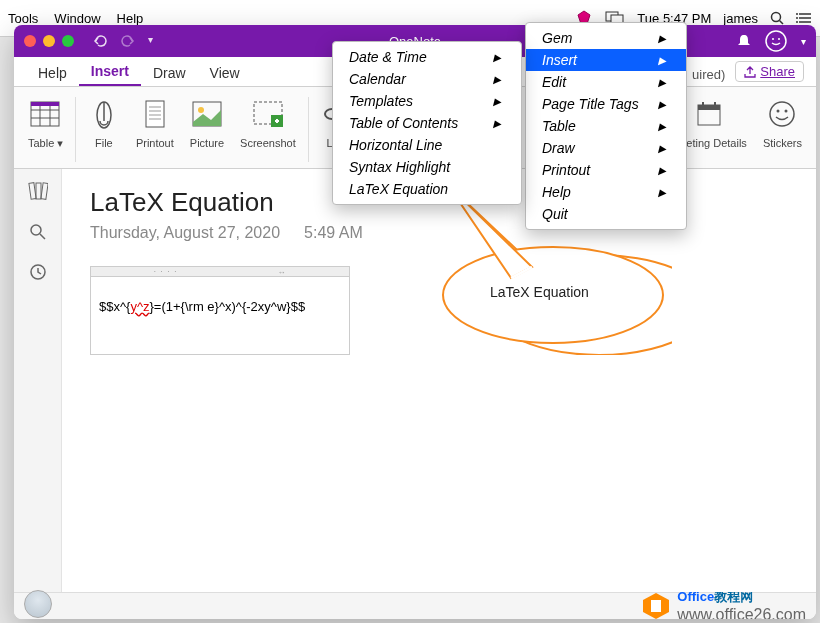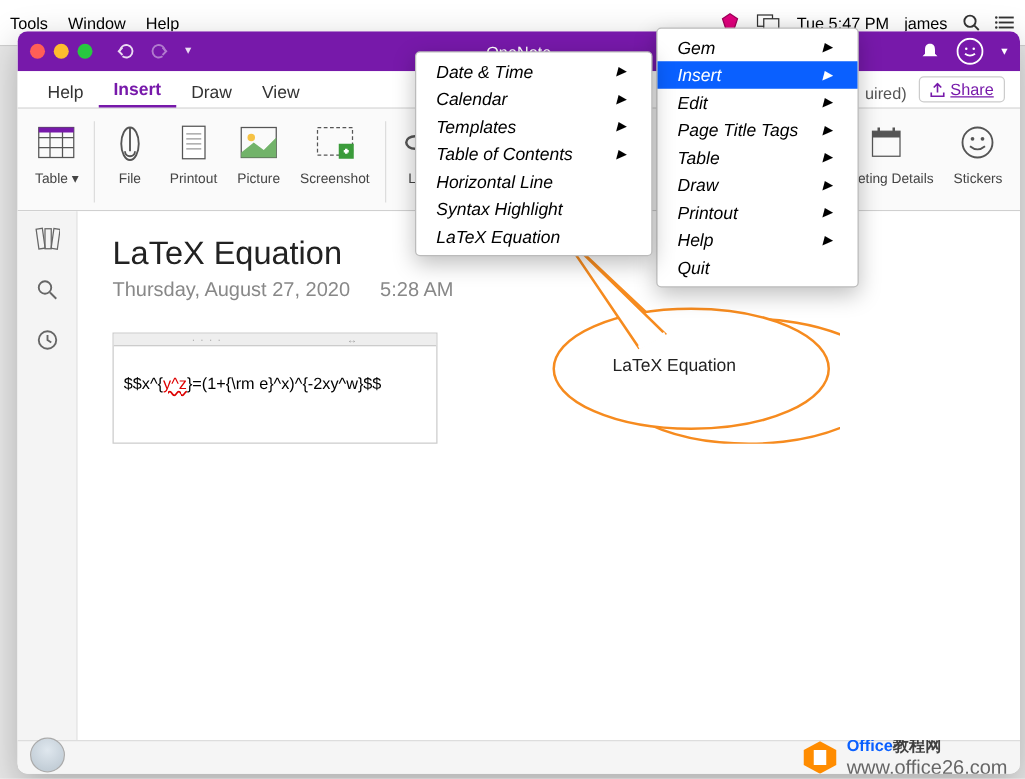"5:28 AM" span { text: 5:28 -> 5:49 }
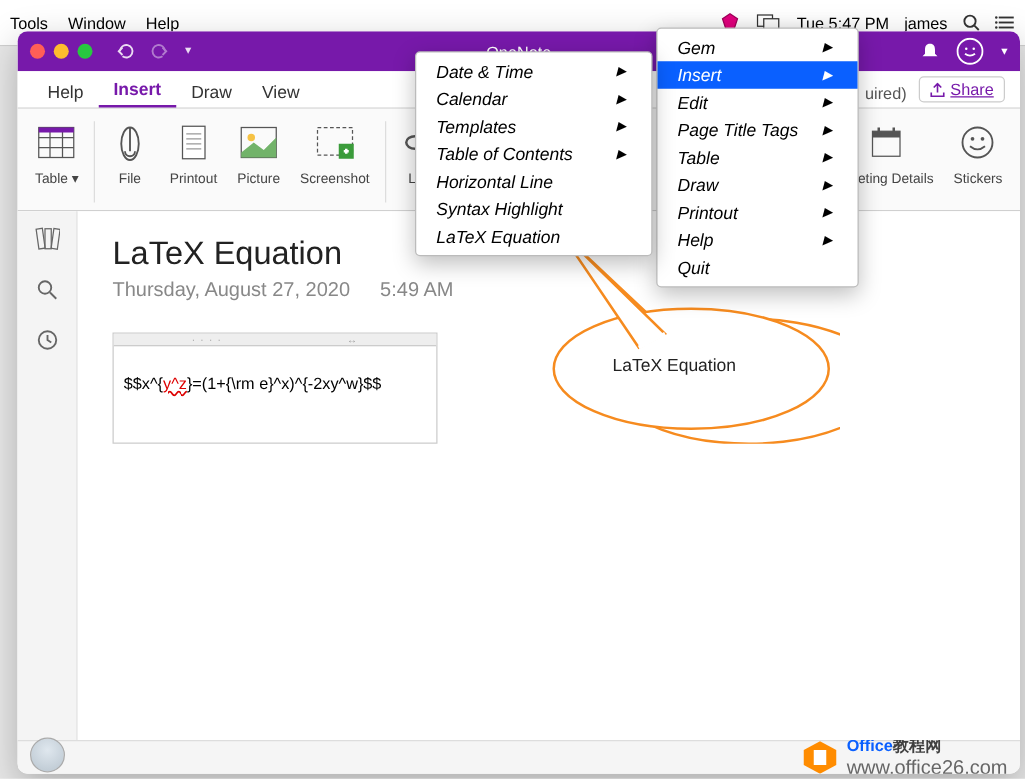"教程网" .watermark .t { color: #404040 -> #0369a1 }
